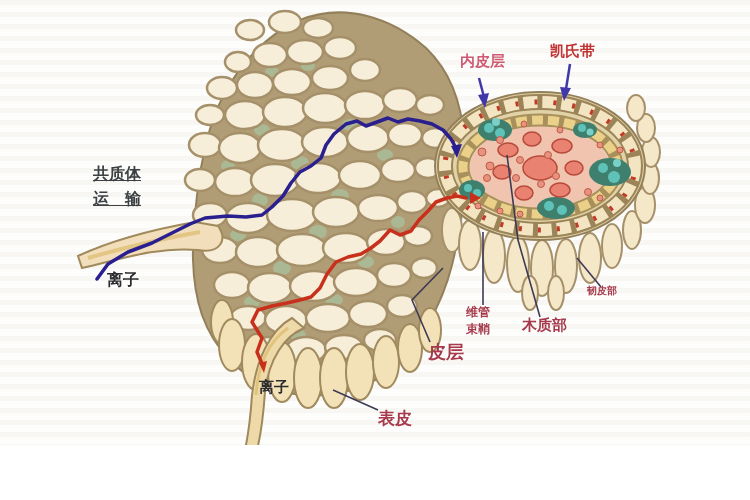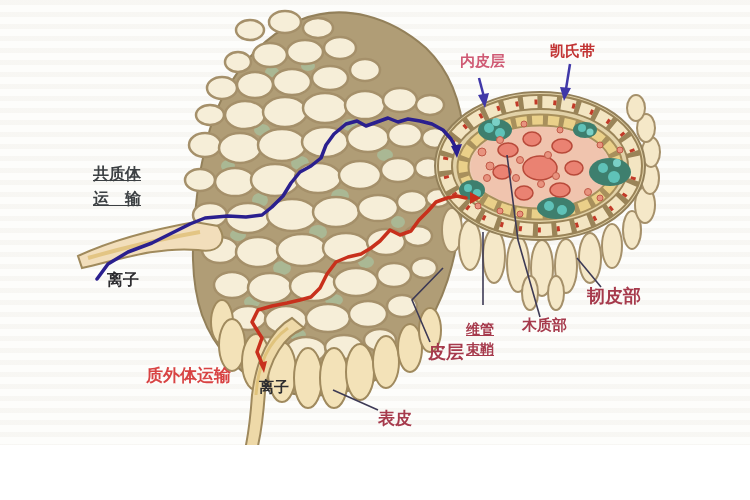"韧皮部" #lbl-phloem { font-size: 18px -> 10px }
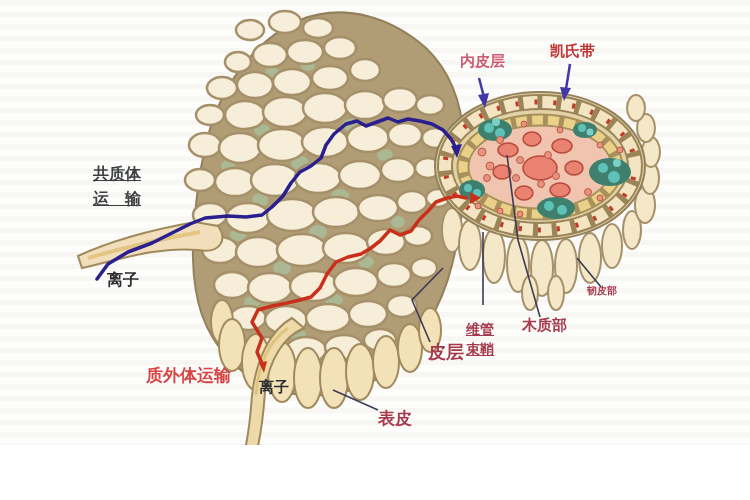"维管" #lbl-sheath { font-size: 14px -> 12px; text-decoration: underline -> none; top: 320px -> 304px }
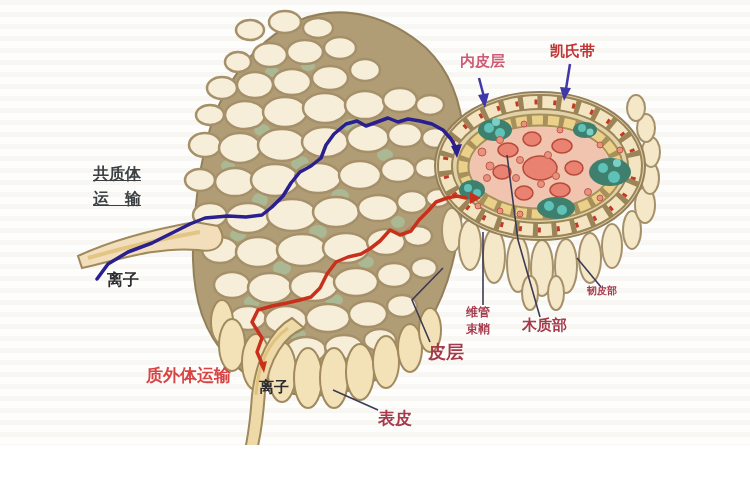"质外体运输" div.lbl { html: <div>质外体运输</div> -> none }
